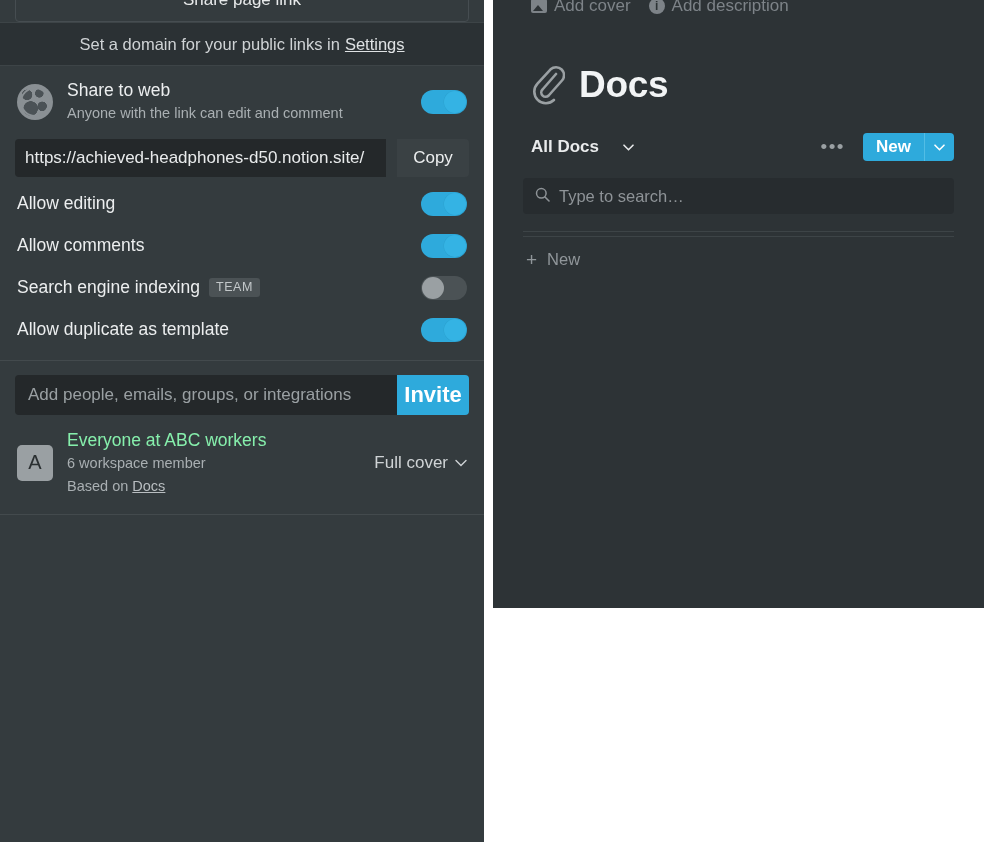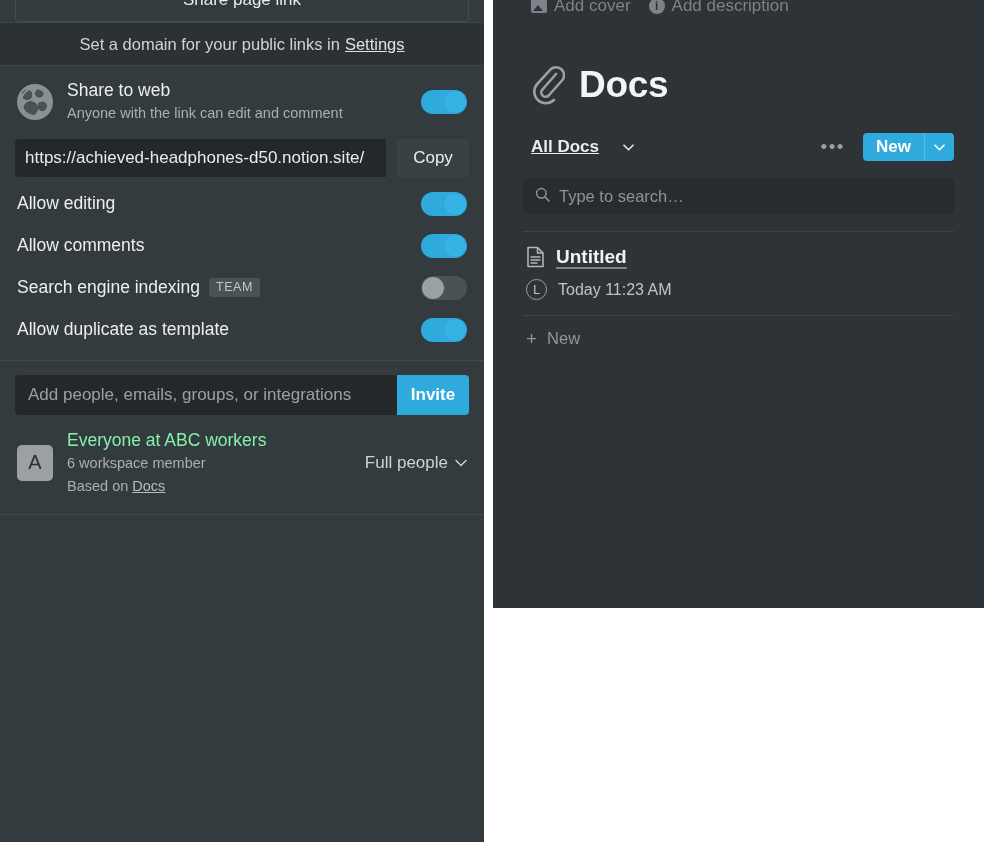"All Docs" .all-docs { text-decoration: underline -> none }
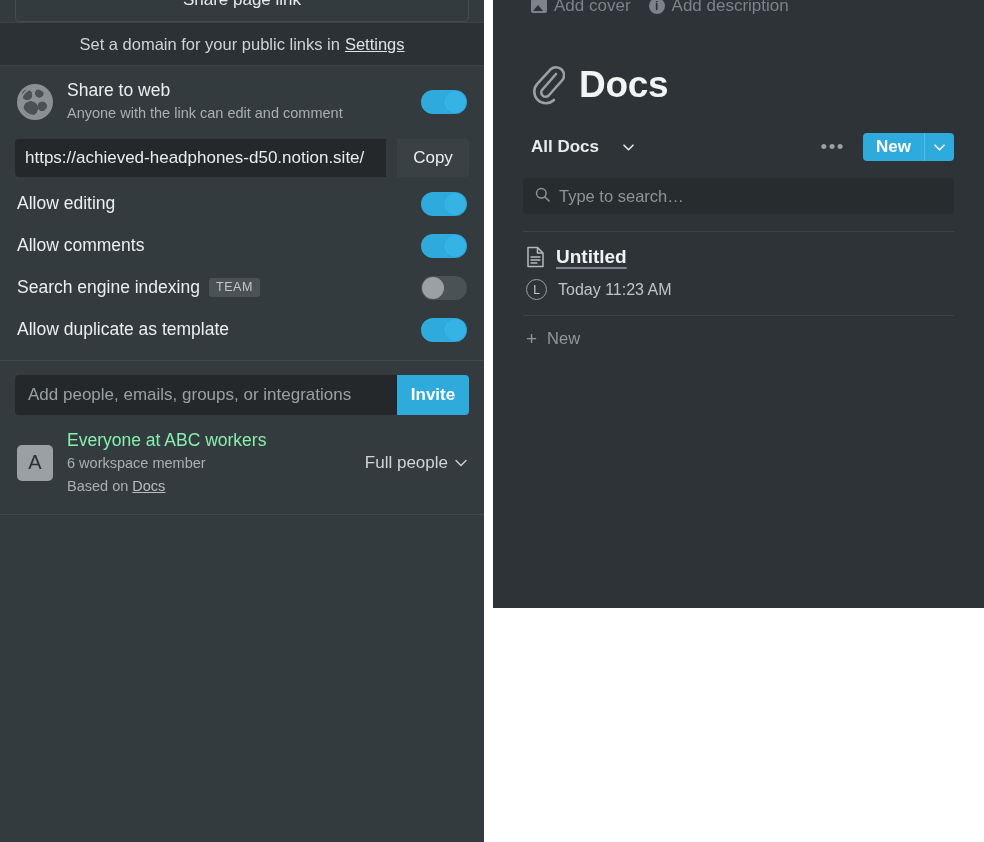"Untitled" div.doc-item { html: <div> <div> <span> <svg> <path></path> <path></path> <path></path> </svg> </span> <span>Untitled</span> </div> <div> <span>L</span> <span>Today 11:23 AM</span> </div> </div> -> none }
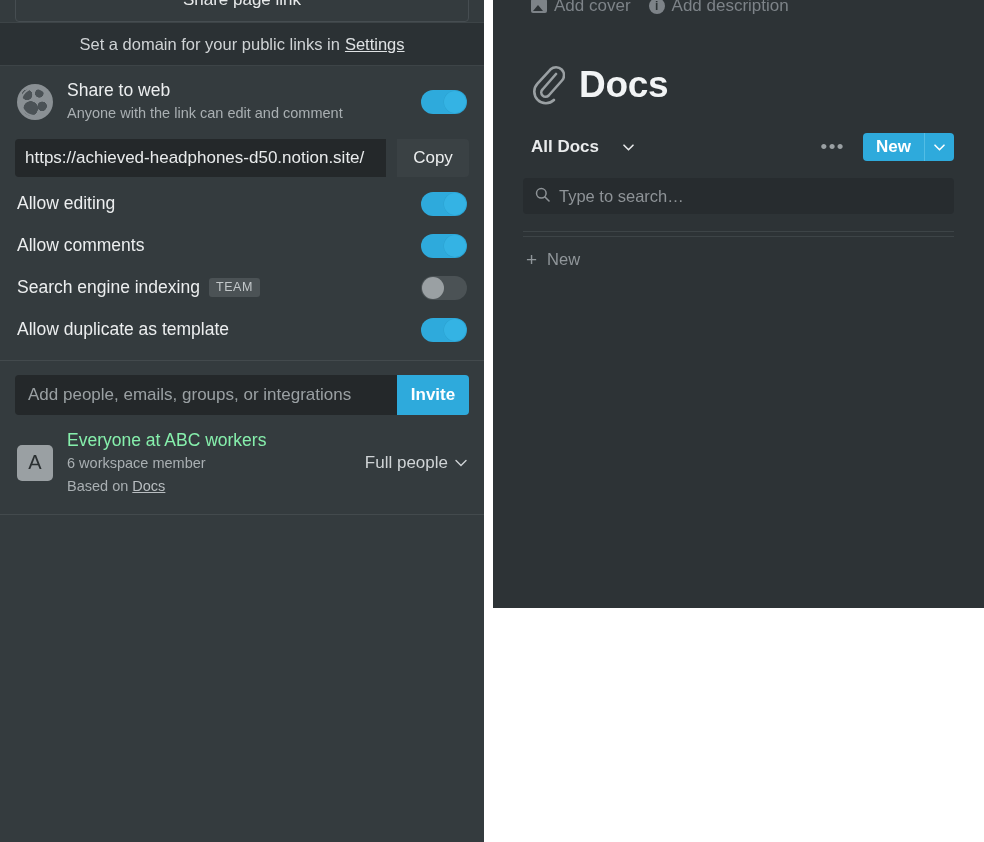"Invite" .invite-btn { font-size: 17px -> 22px }
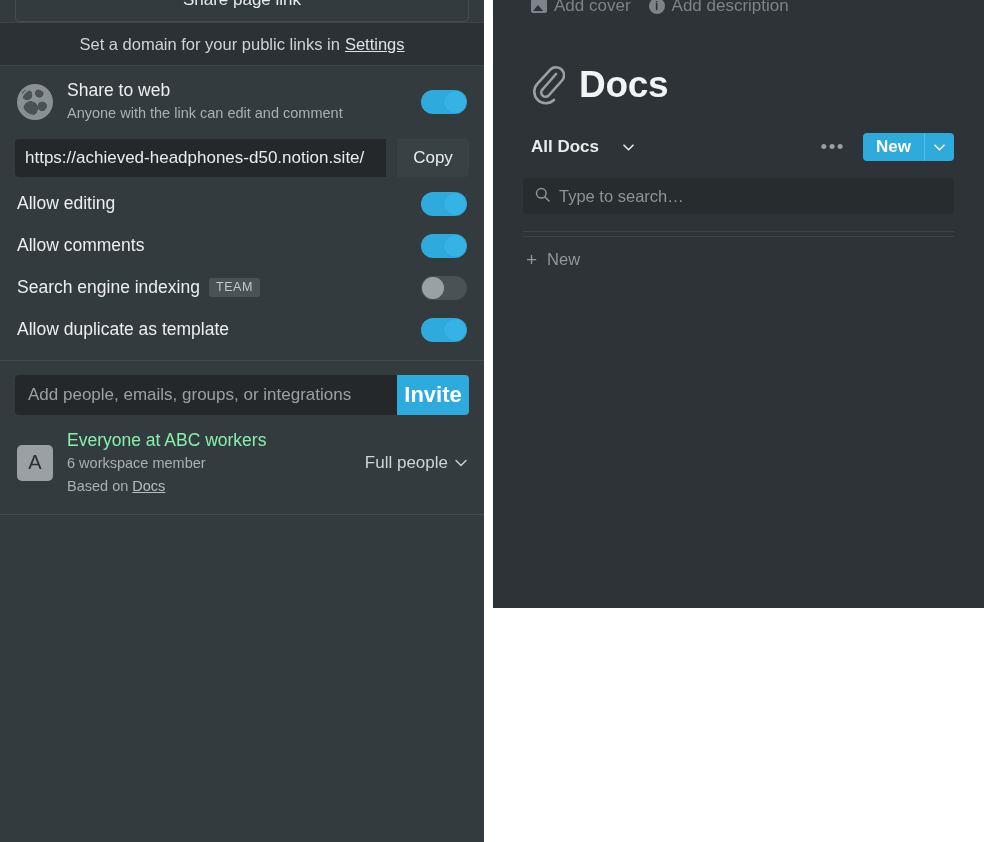"Full people" span { text: people -> cover }
